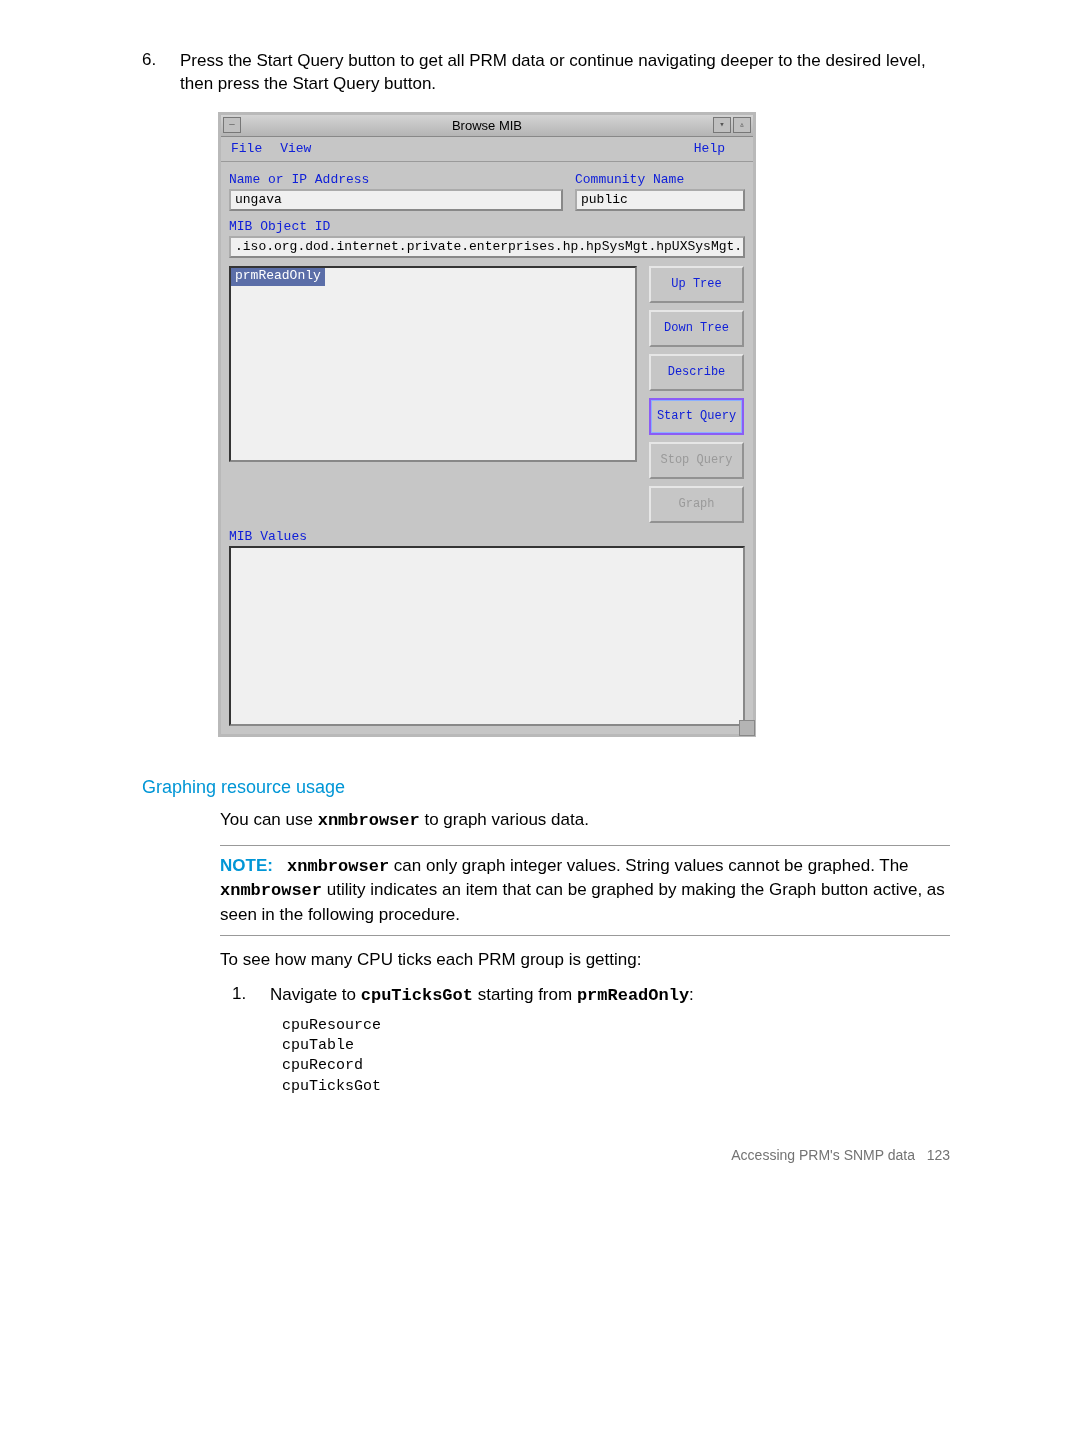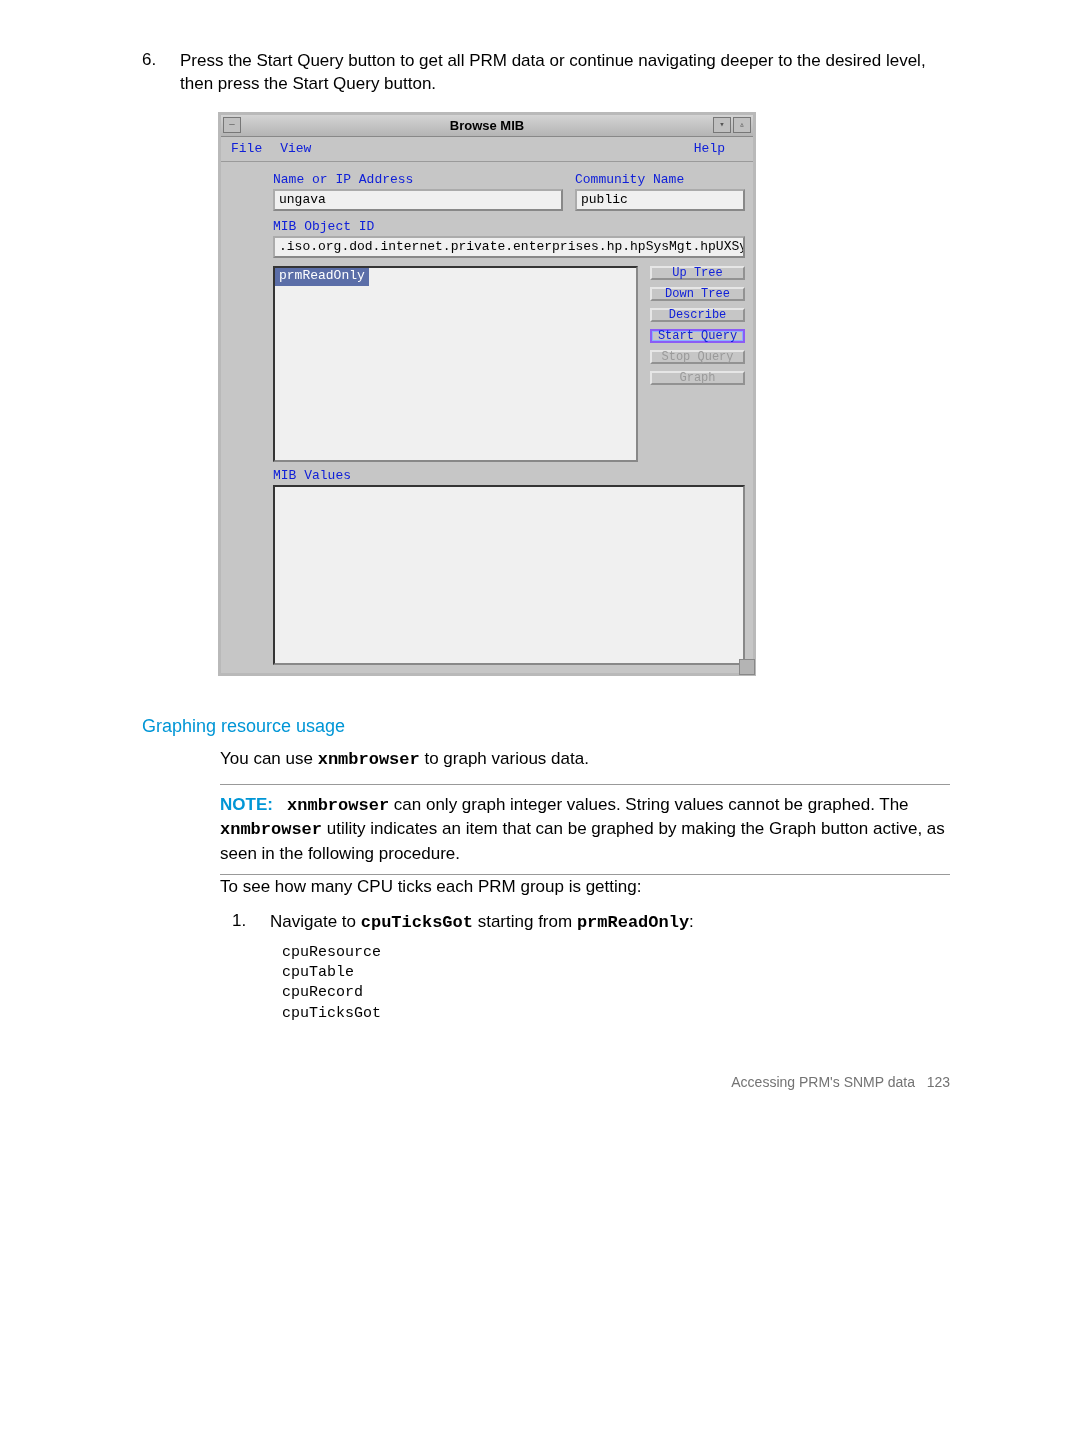"Browse MIB" .titlebar .title { font-weight: bold -> normal }
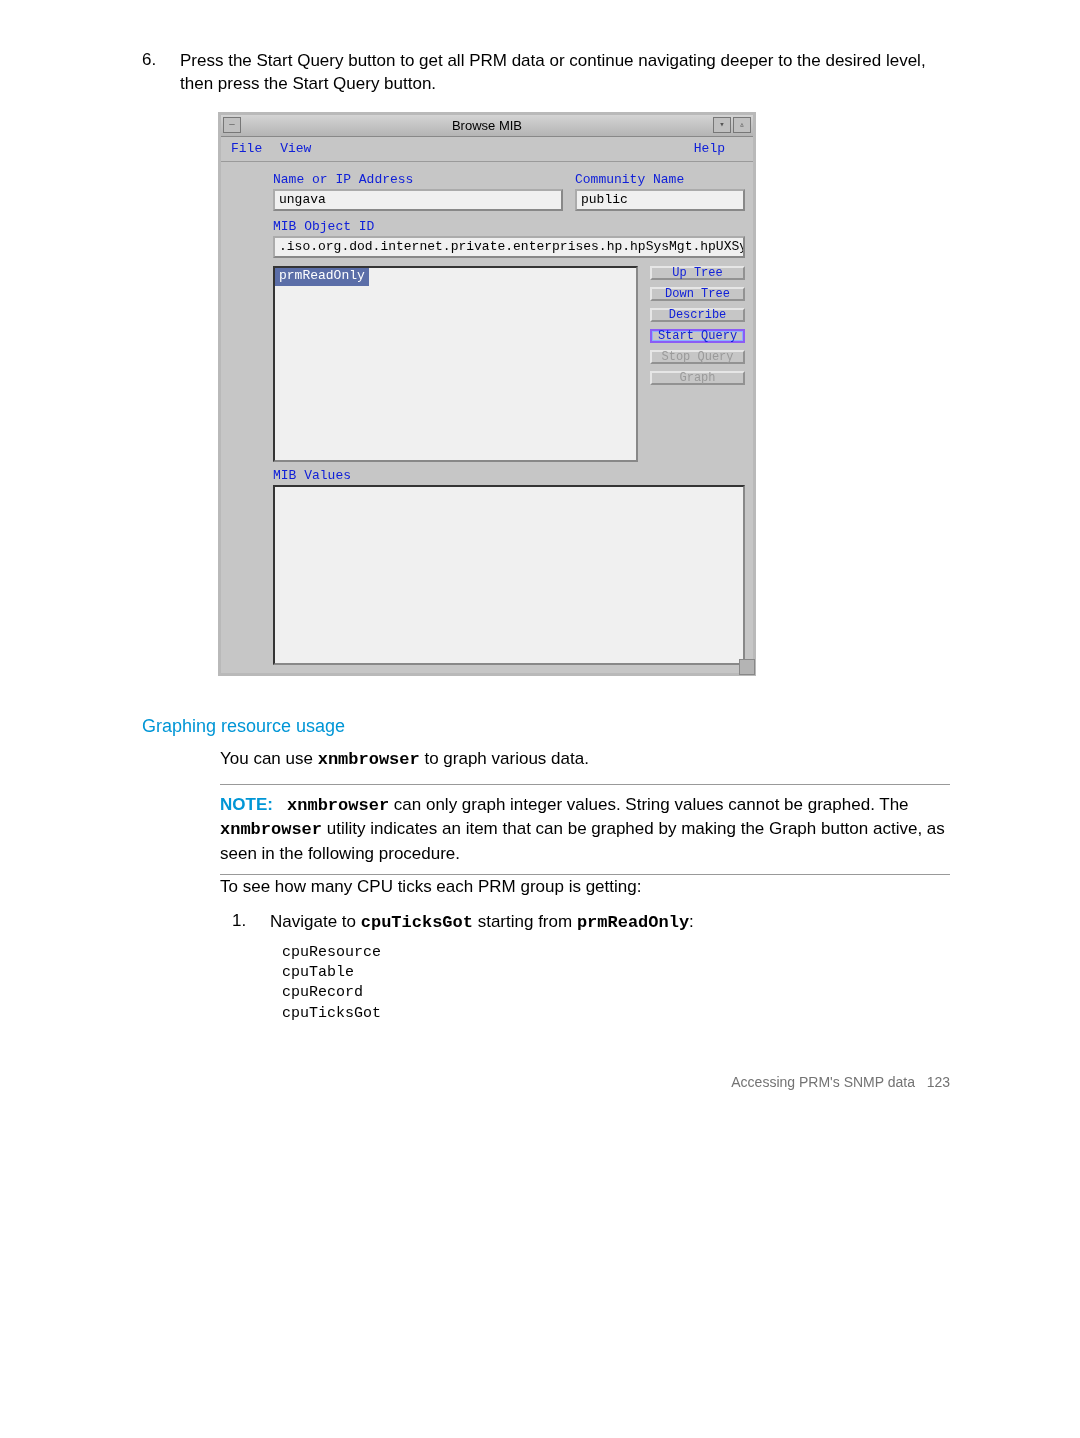"Name or IP Address" .body { margin-left: 44px -> none }
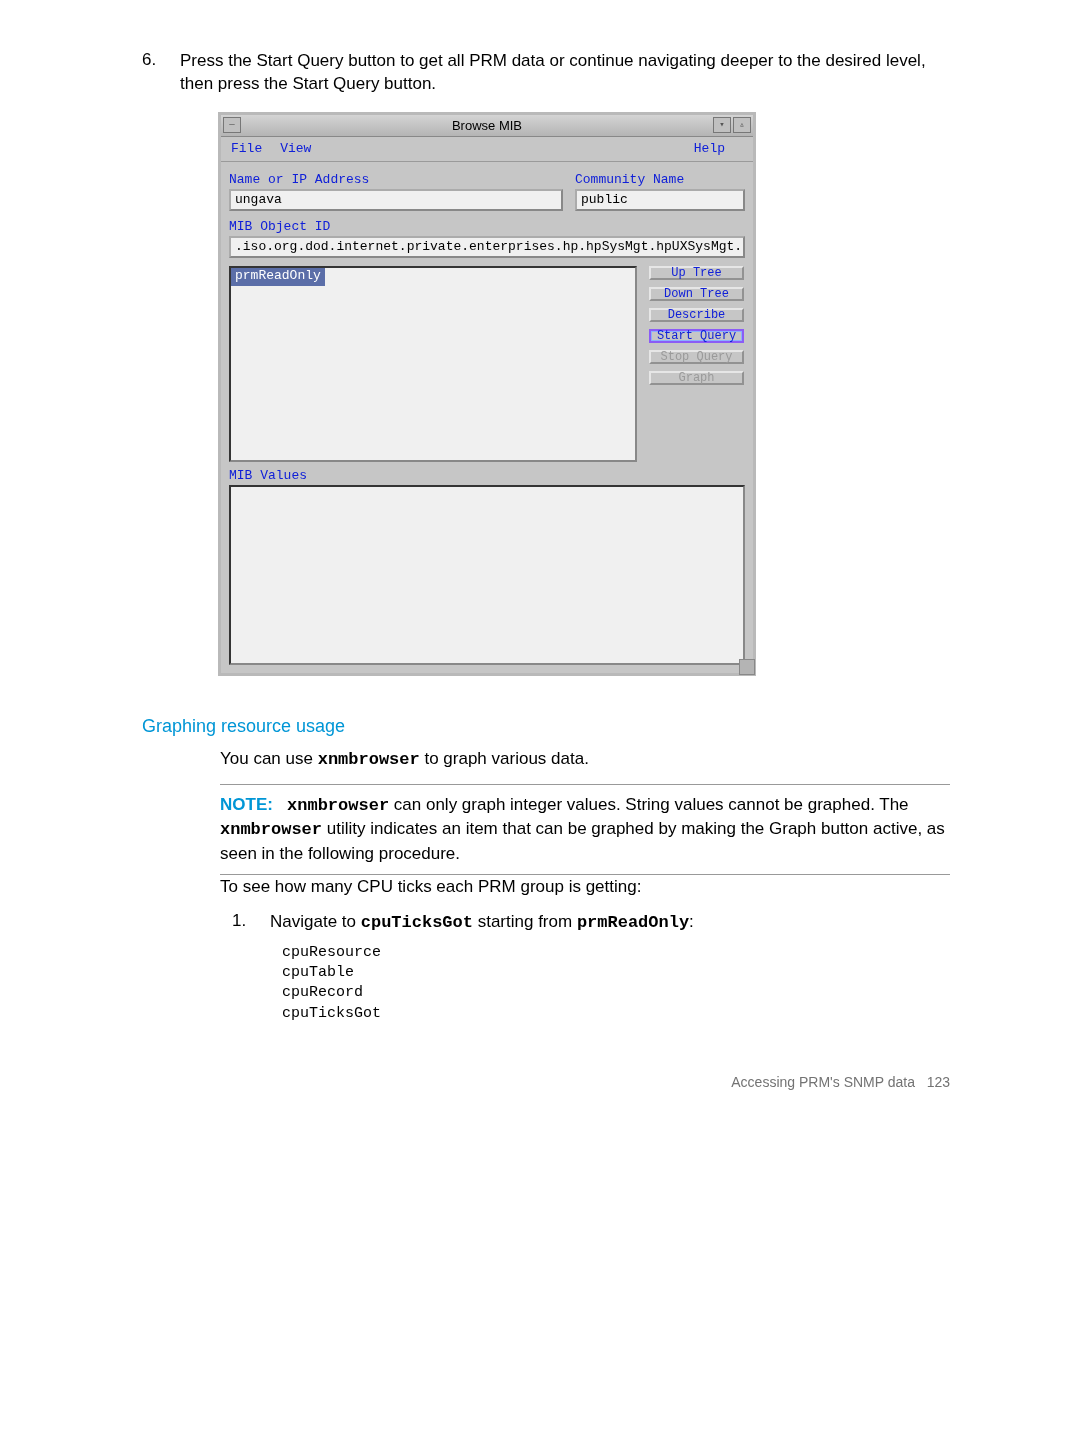"Up Tree" .btn3d { height: 14px -> 37px }
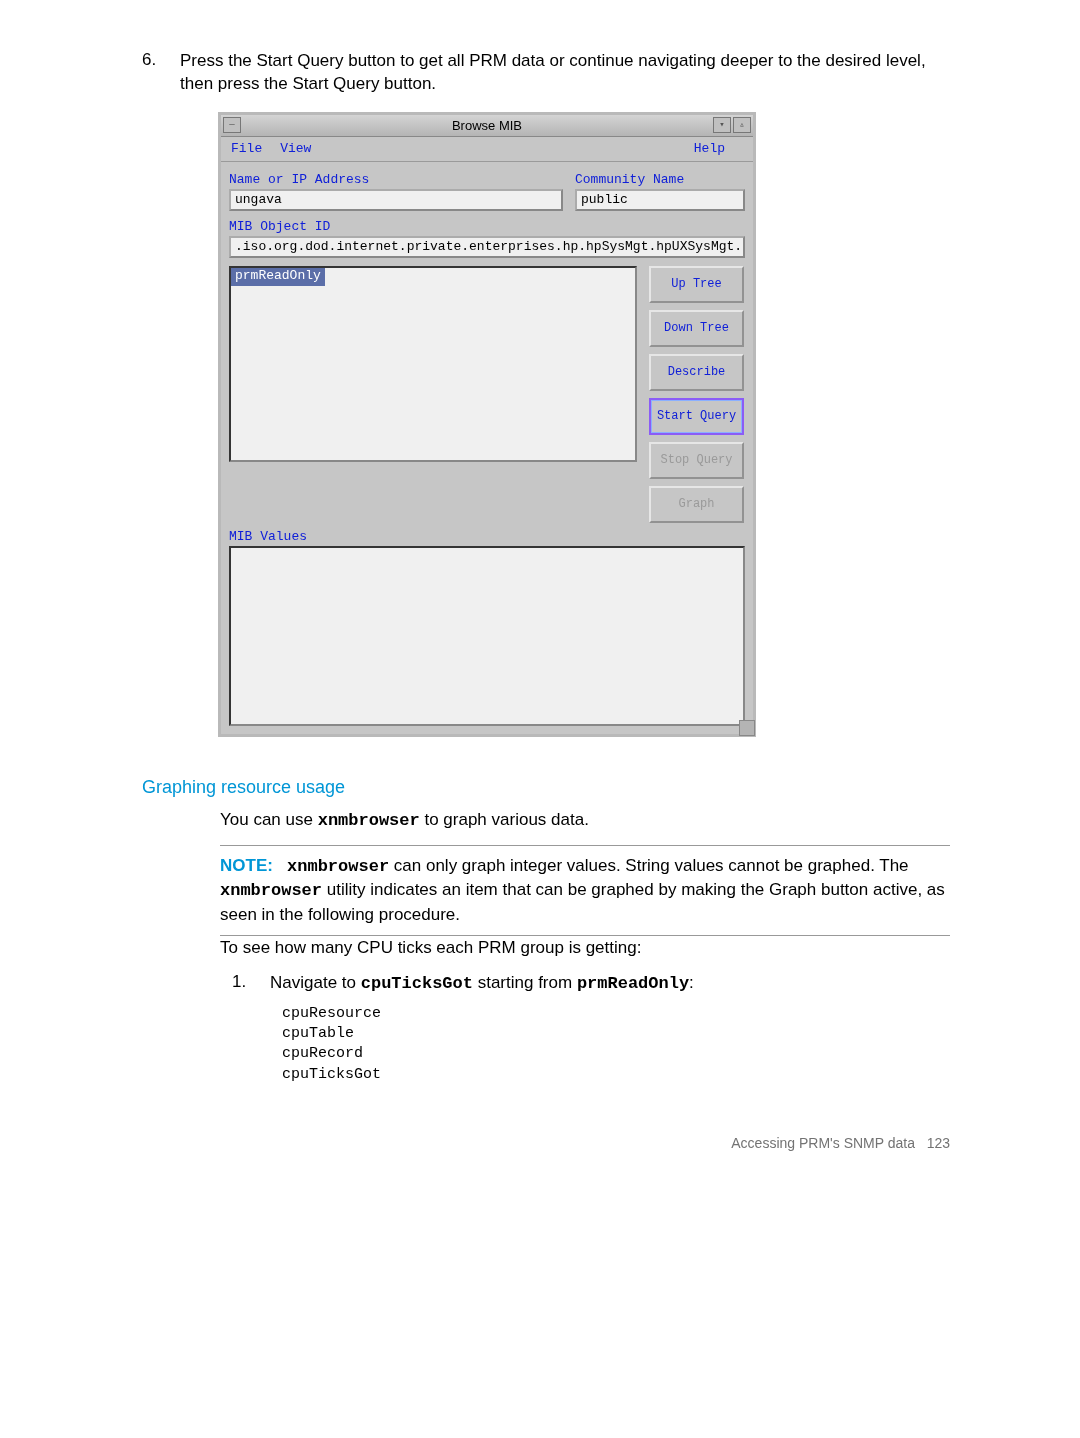"NOTE: xnmbrowser can only graph" .note-box { margin-bottom: none -> 12px }
